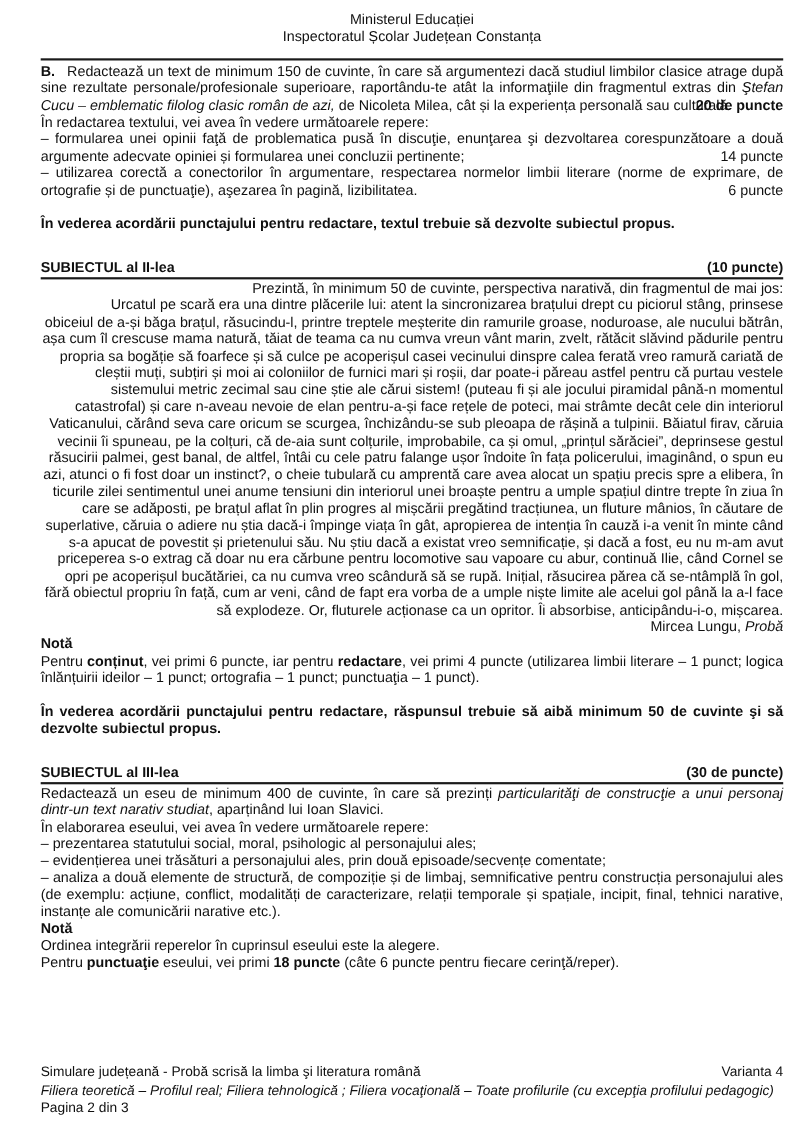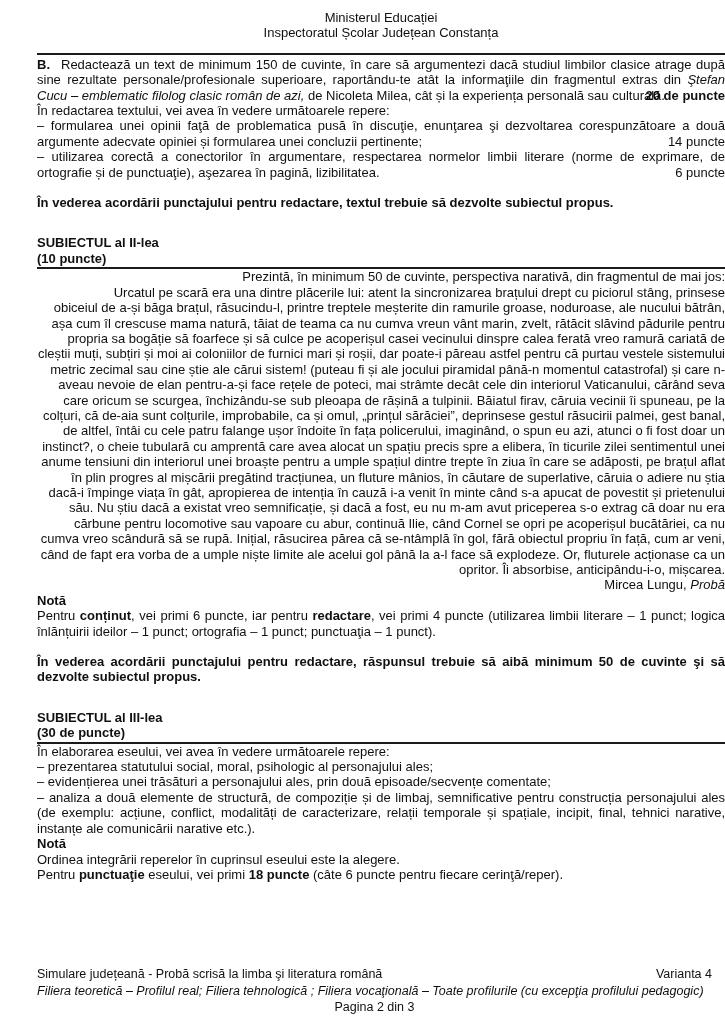"Ministerul Educației" .page { padding: 10px 0 0 37px -> 10px 13px 0 37px }
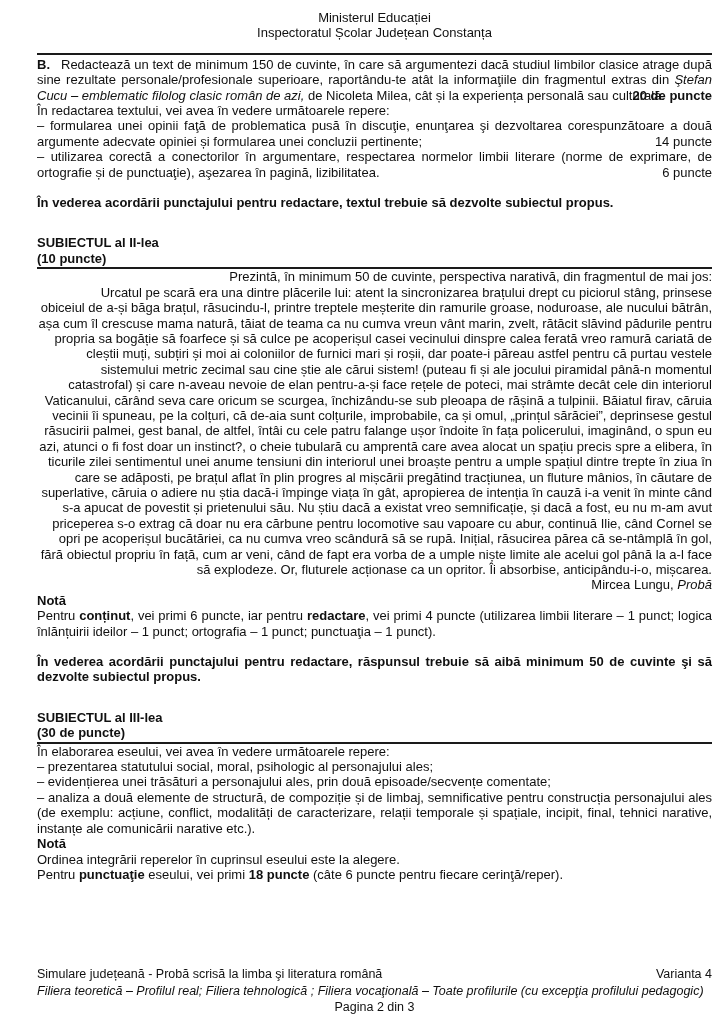"SUBIECTUL al II-lea" .sec-head { flex-direction: column -> none }
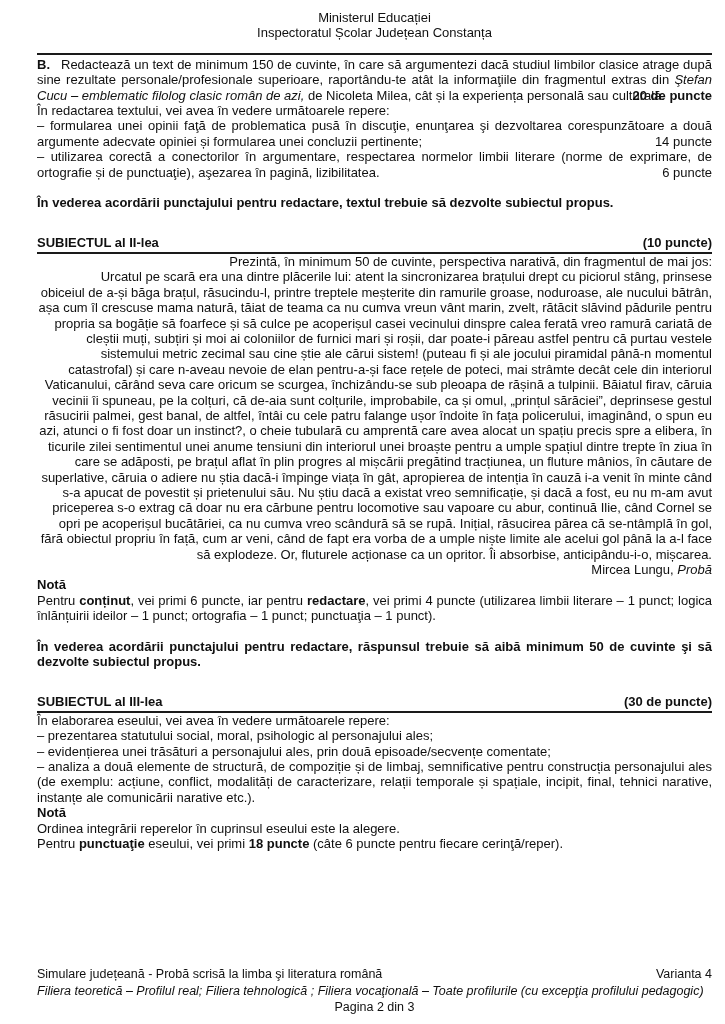"Redactează un eseu de minimum" p.just { html: none -> <p><span>Redactează un eseu de minimum 400 de cuvinte, în care să prezinți </span><i>particularităţi de construcţie a unui personaj dintr-un text narativ studiat</i><span>, aparținând lui Ioan Slavici.</span></p> }
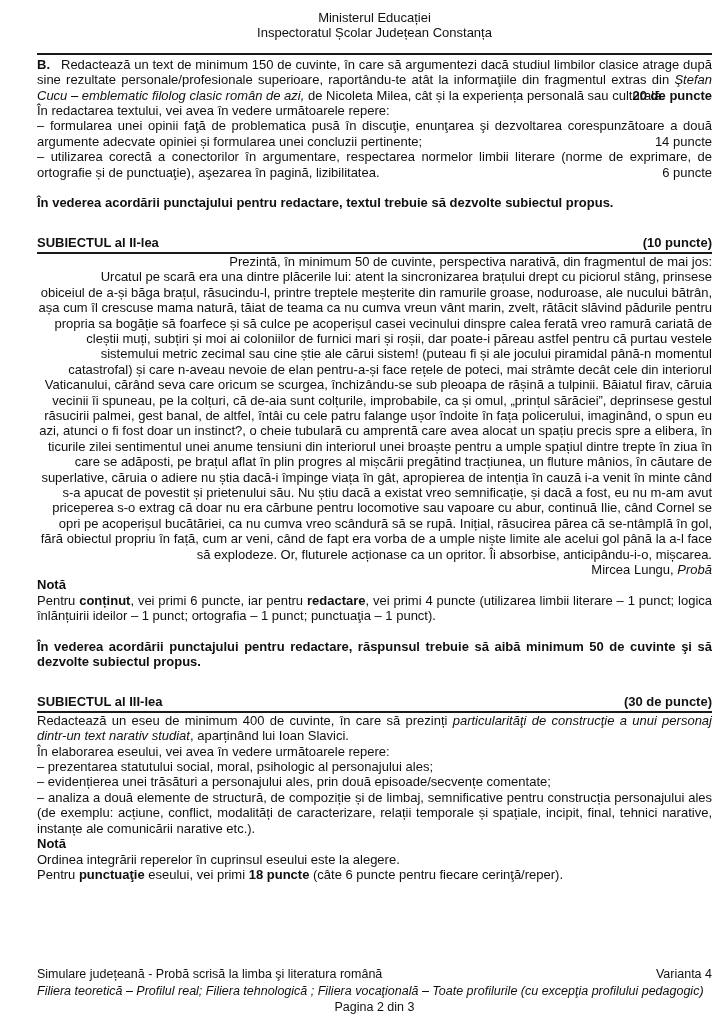"Pagina 2 din 3" .footer-center { text-align: center -> left }
